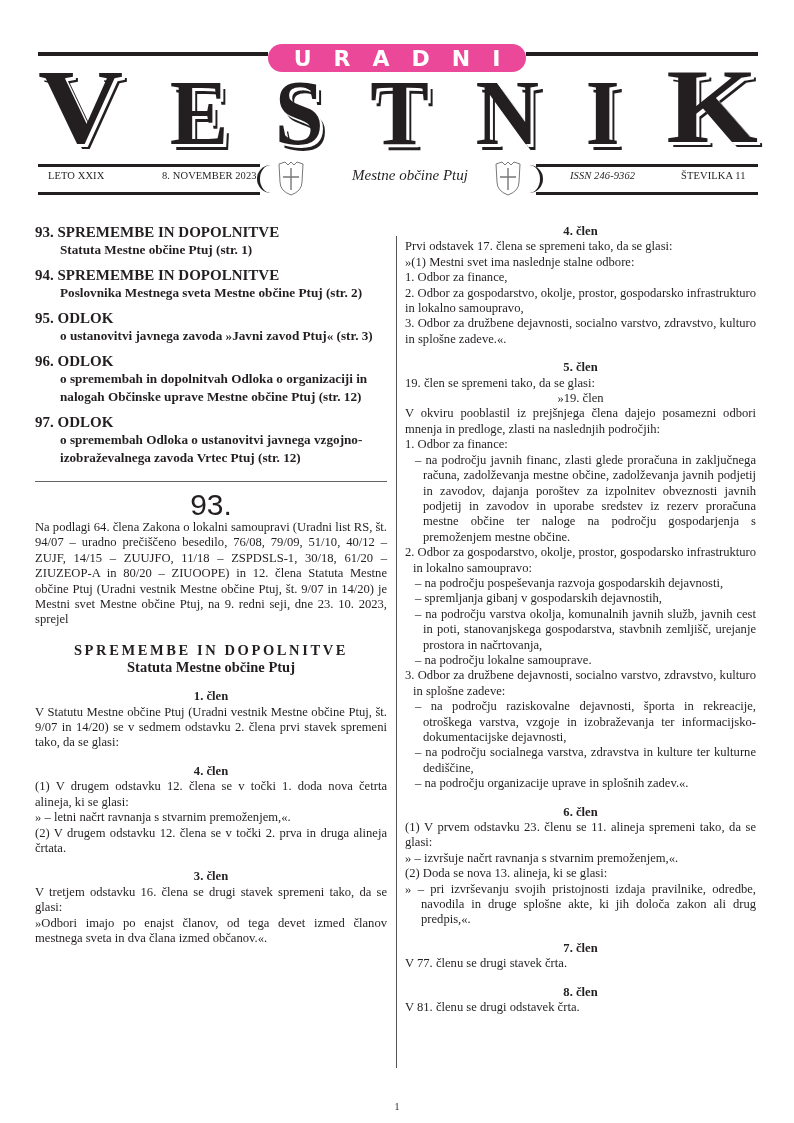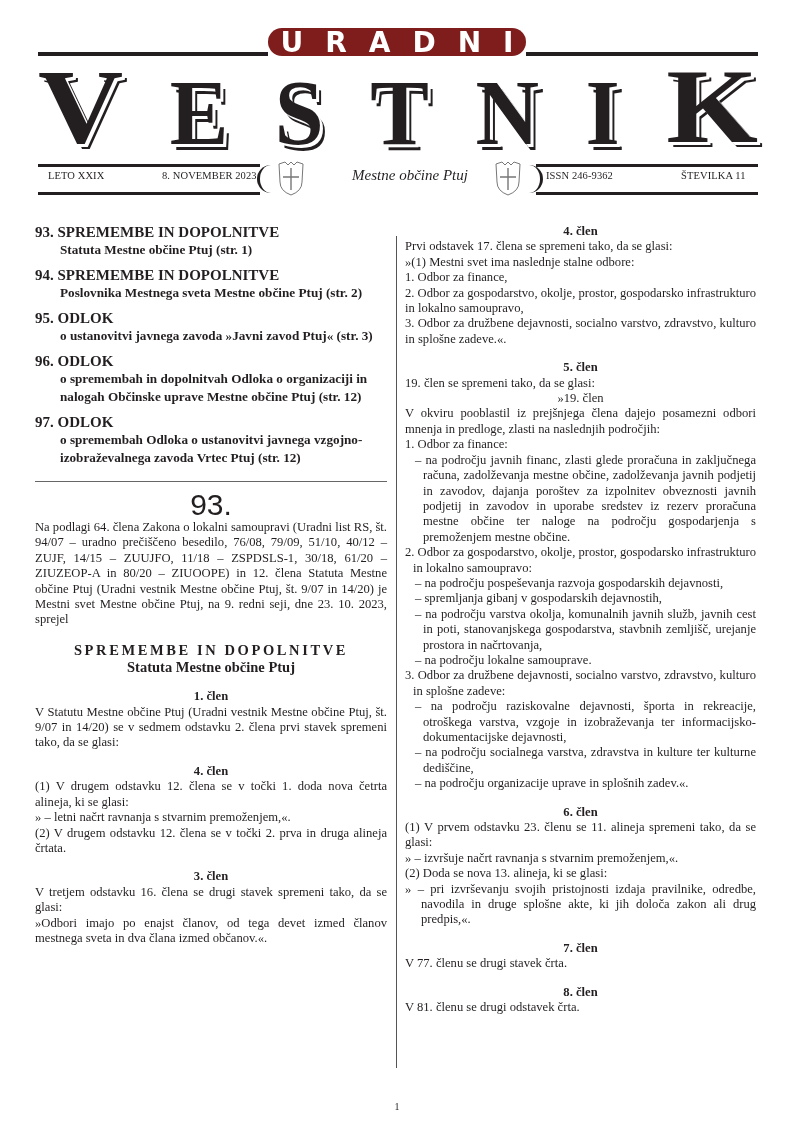"URADNI" .uradni-pill { background: #7f1d1d -> #ec4899; font-size: 28px -> 22px; top: 28px -> 44px }
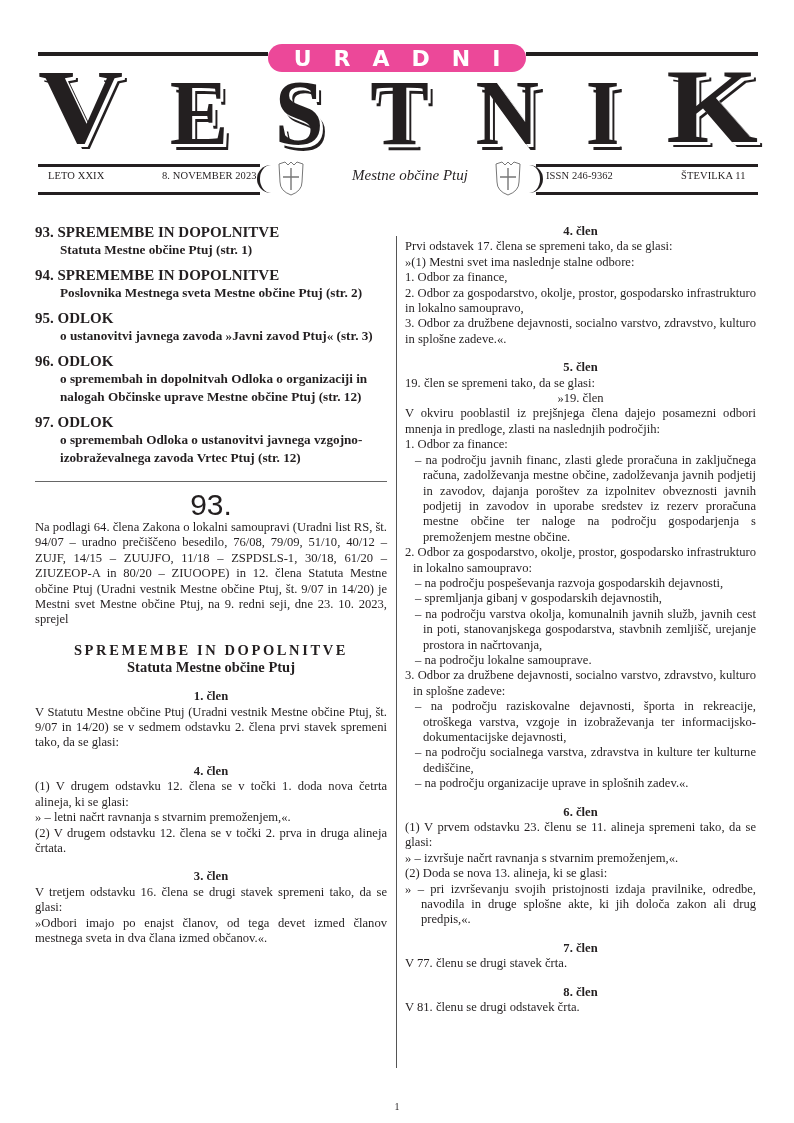"ISSN 246-9362" div.info-row { font-style: none -> italic; left: 508px -> 532px }
